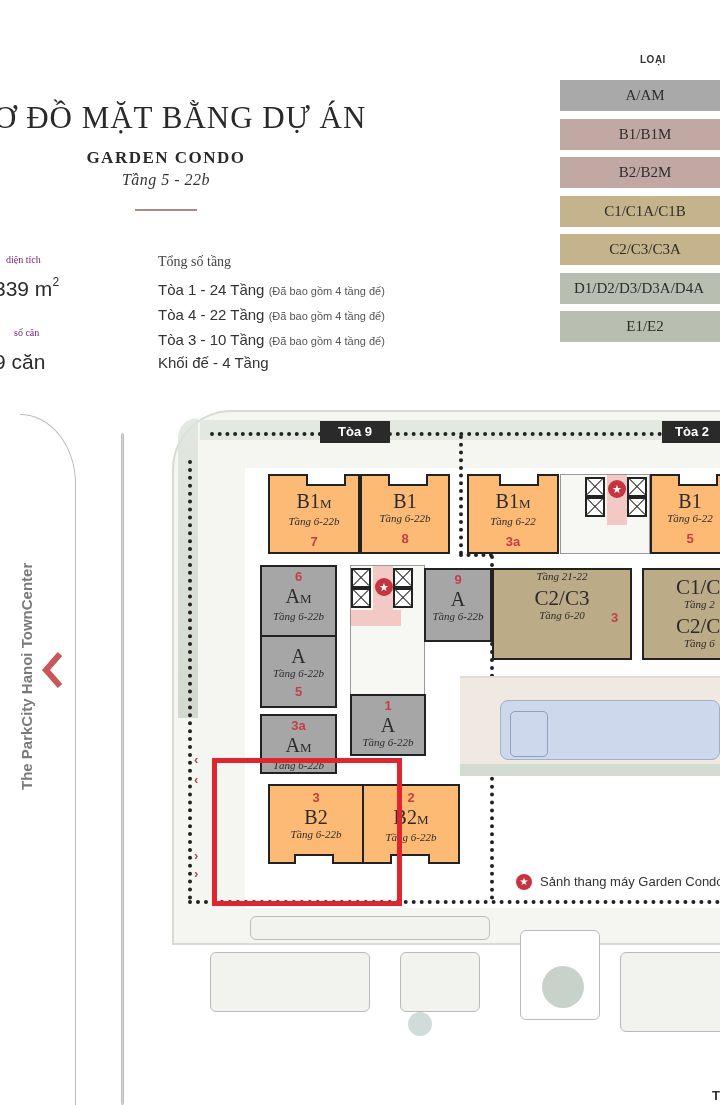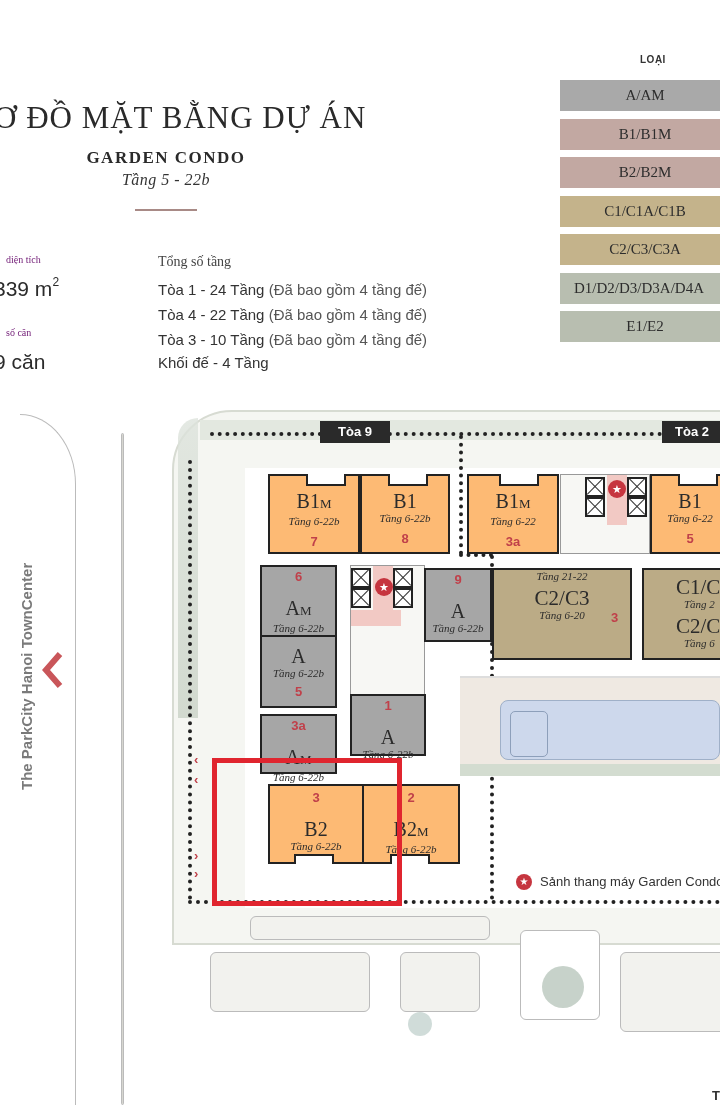"(Đã bao gồm 4 tầng" .floor-line small { font-size: 15px -> 11px }
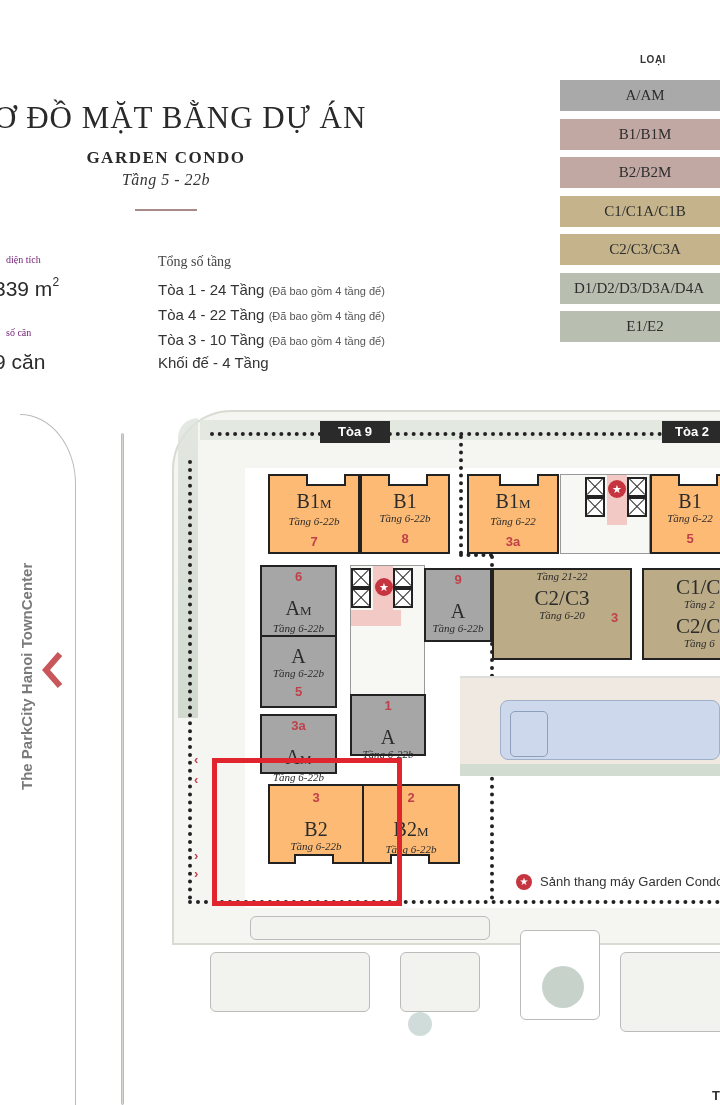"số căn" div.stat-label { left: 6px -> 14px }
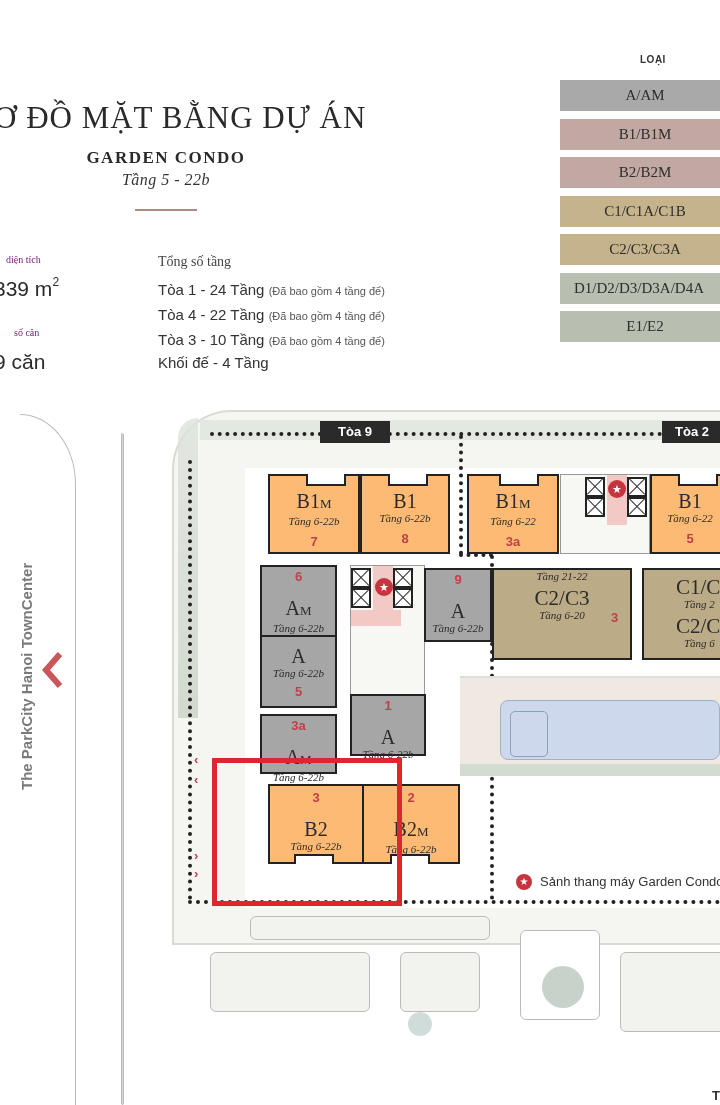"AM" .unit .name { margin-top: 12px -> none }
